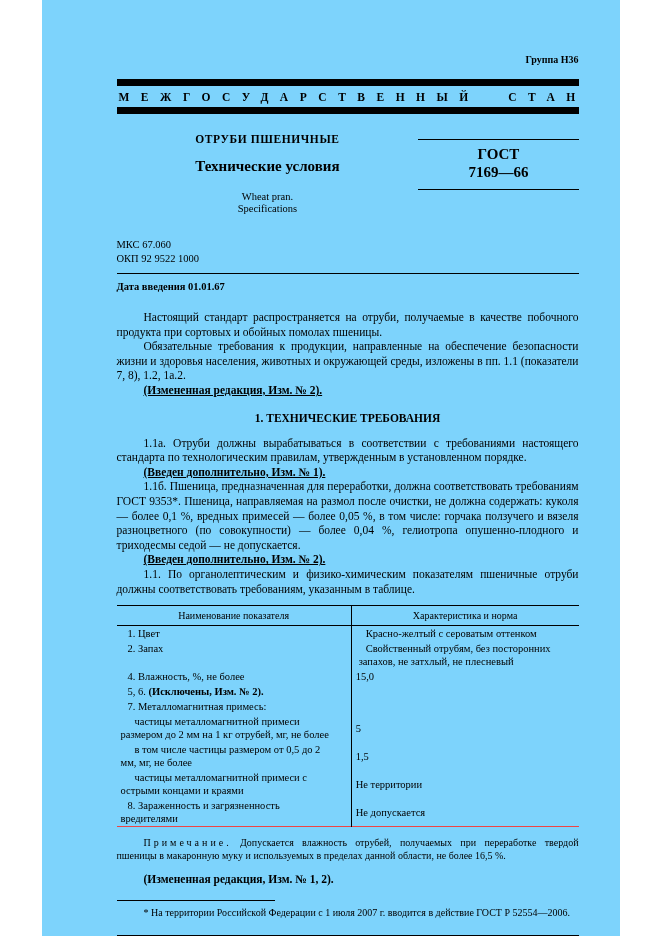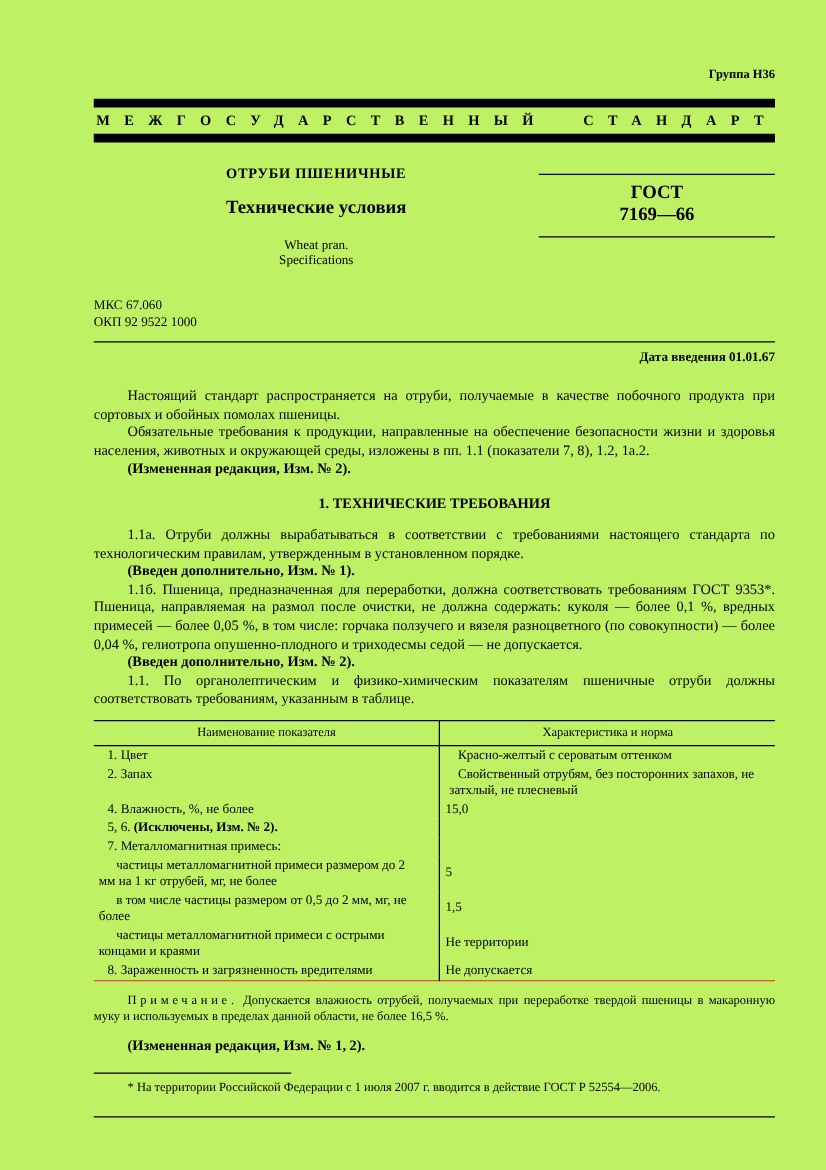"Группа Н36" .page { background: #bef264 -> #7dd3fc; width: 661px -> 578px }
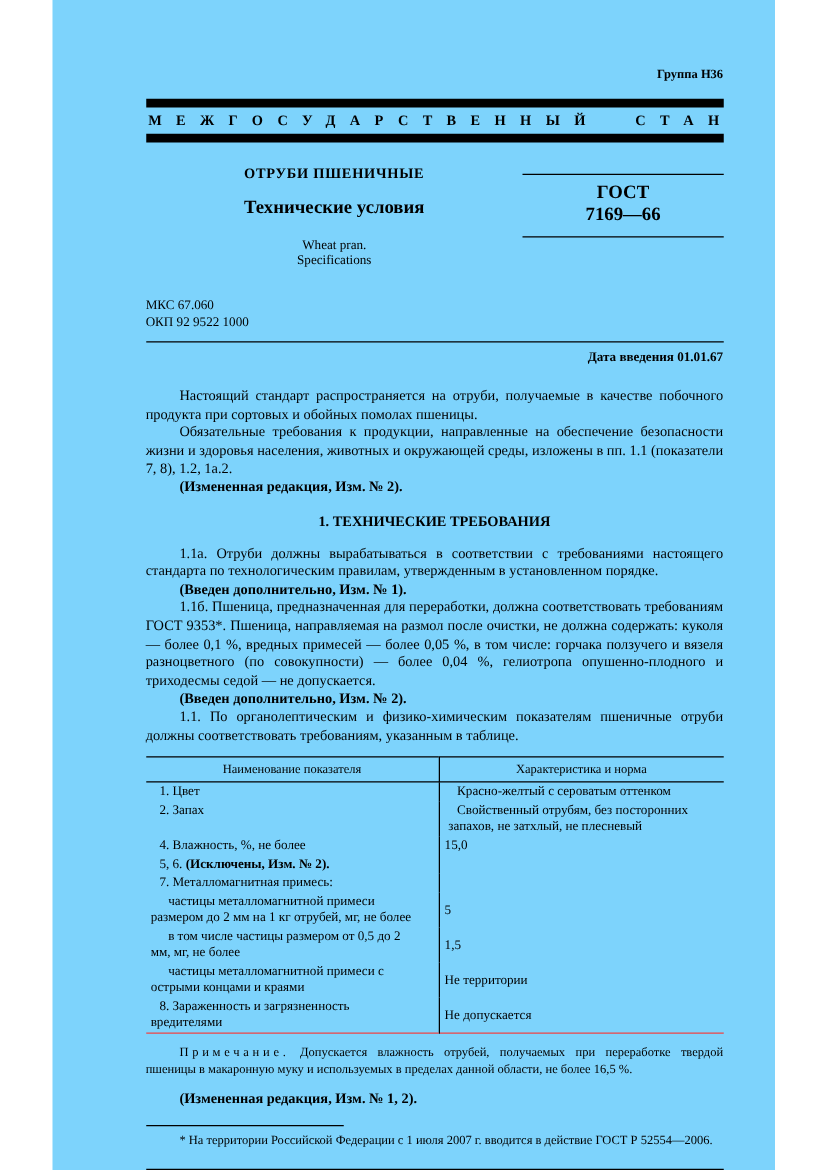"Дата введения 01.01.67" .date-introduced { text-align: right -> left }
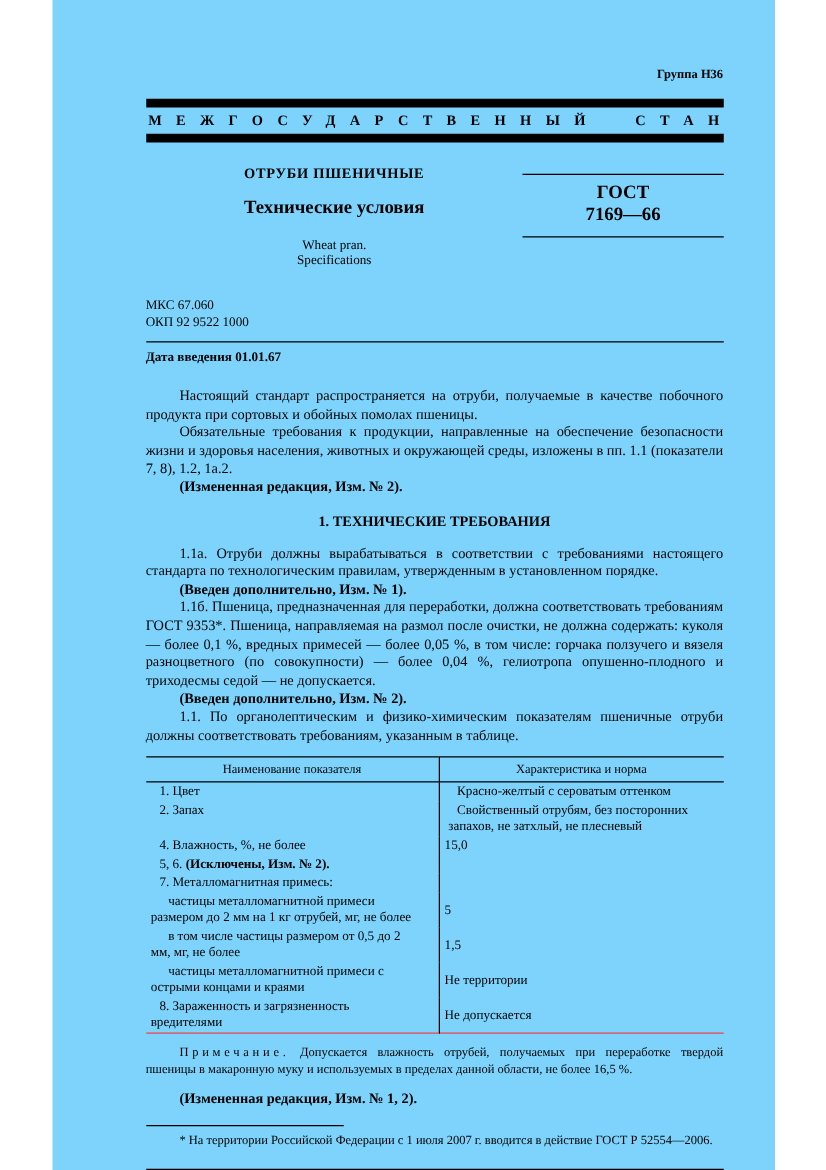"(Измененная редакция, Изм. № 2)." p.bold { text-decoration: none -> underline }
